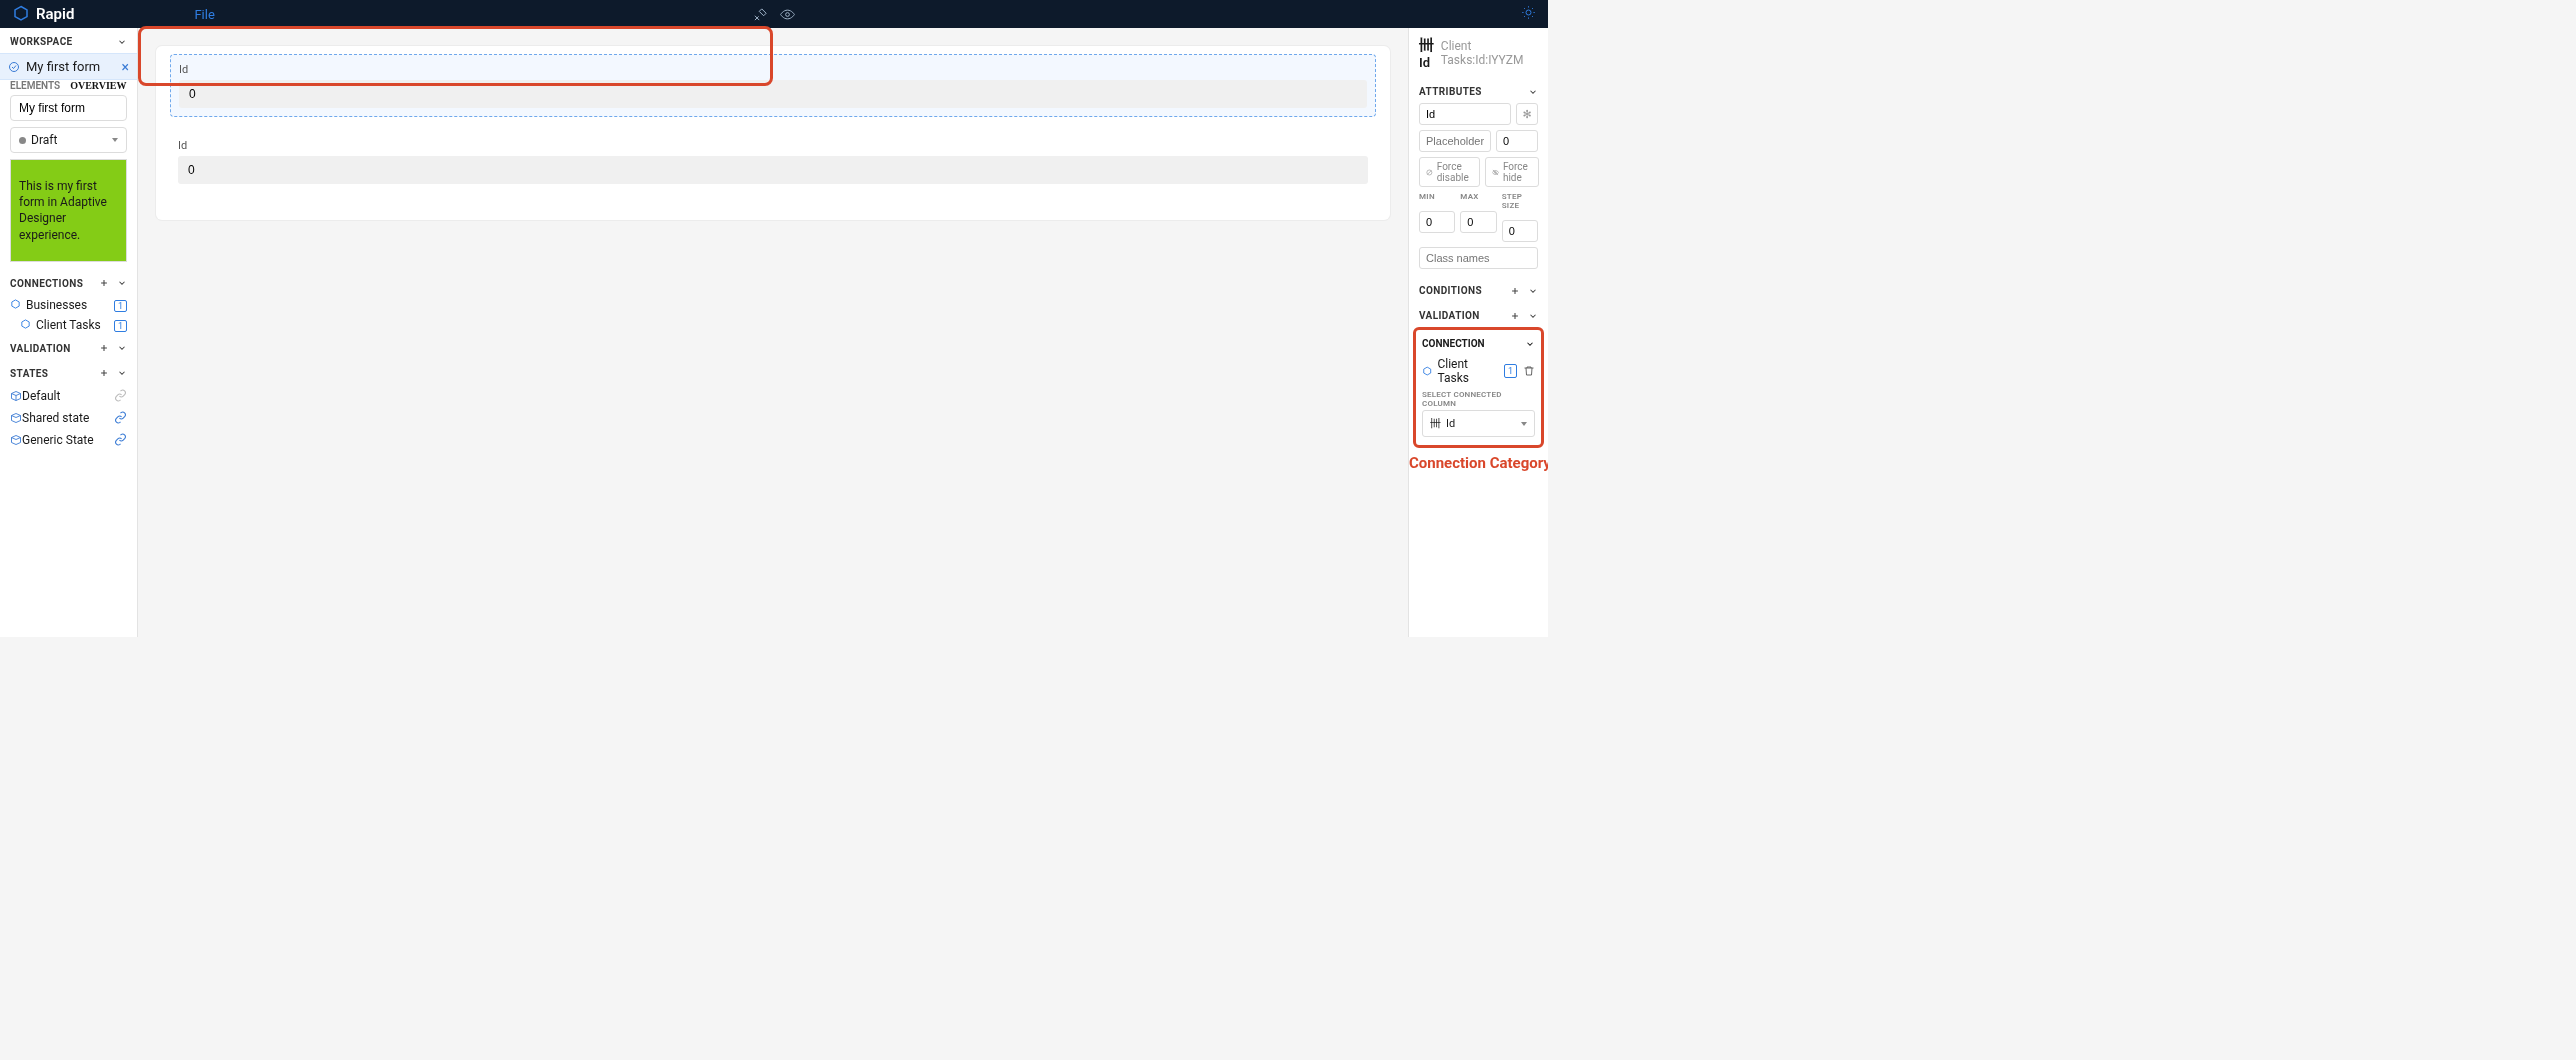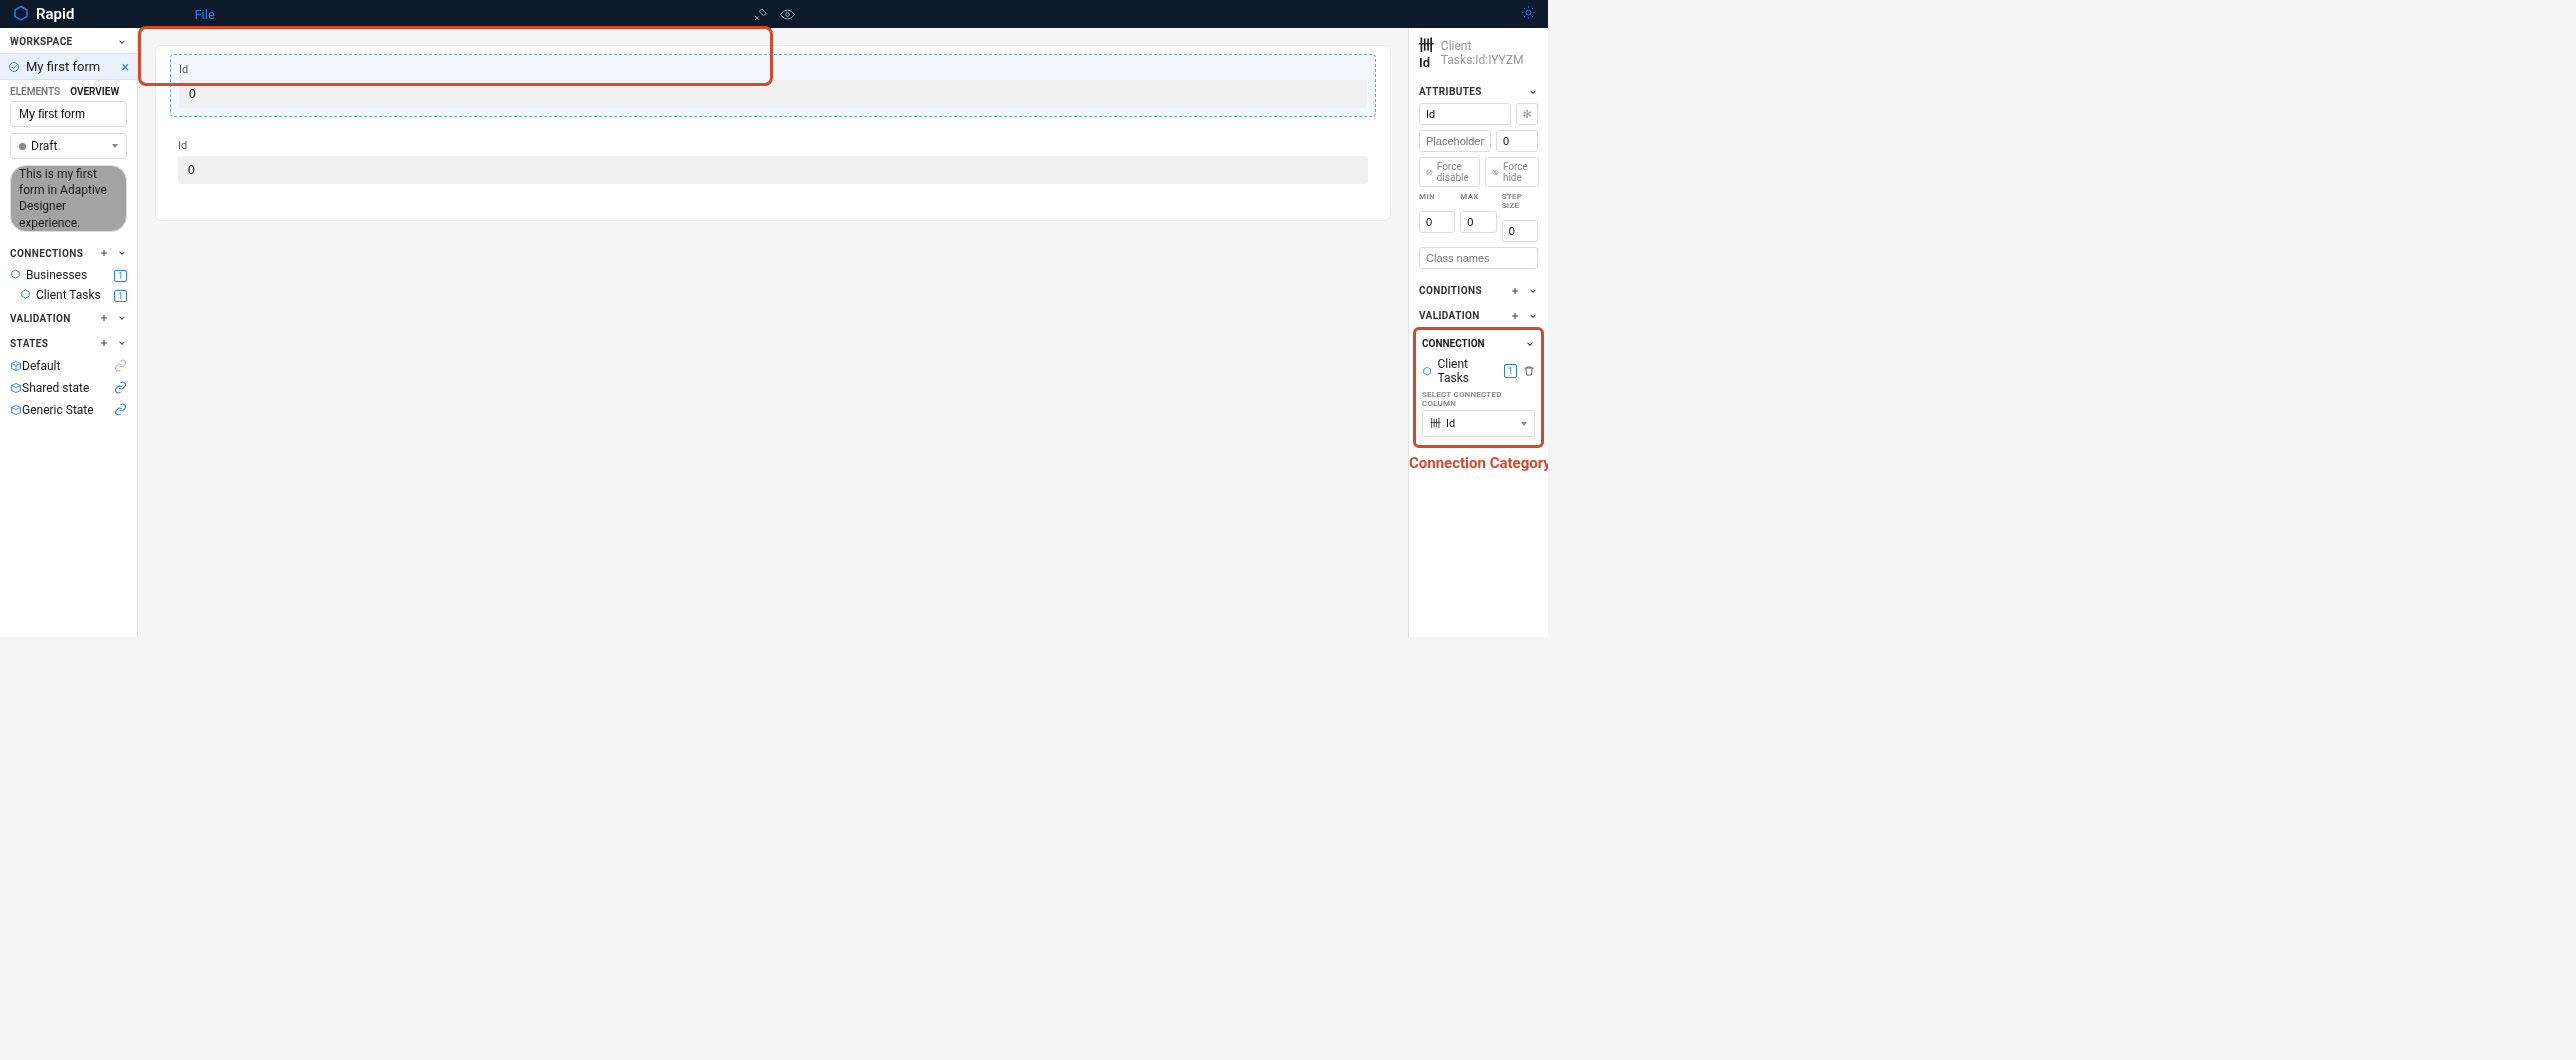"ELEMENTS" .tabs { padding: 6px 10px 4px -> 0 10px 4px }
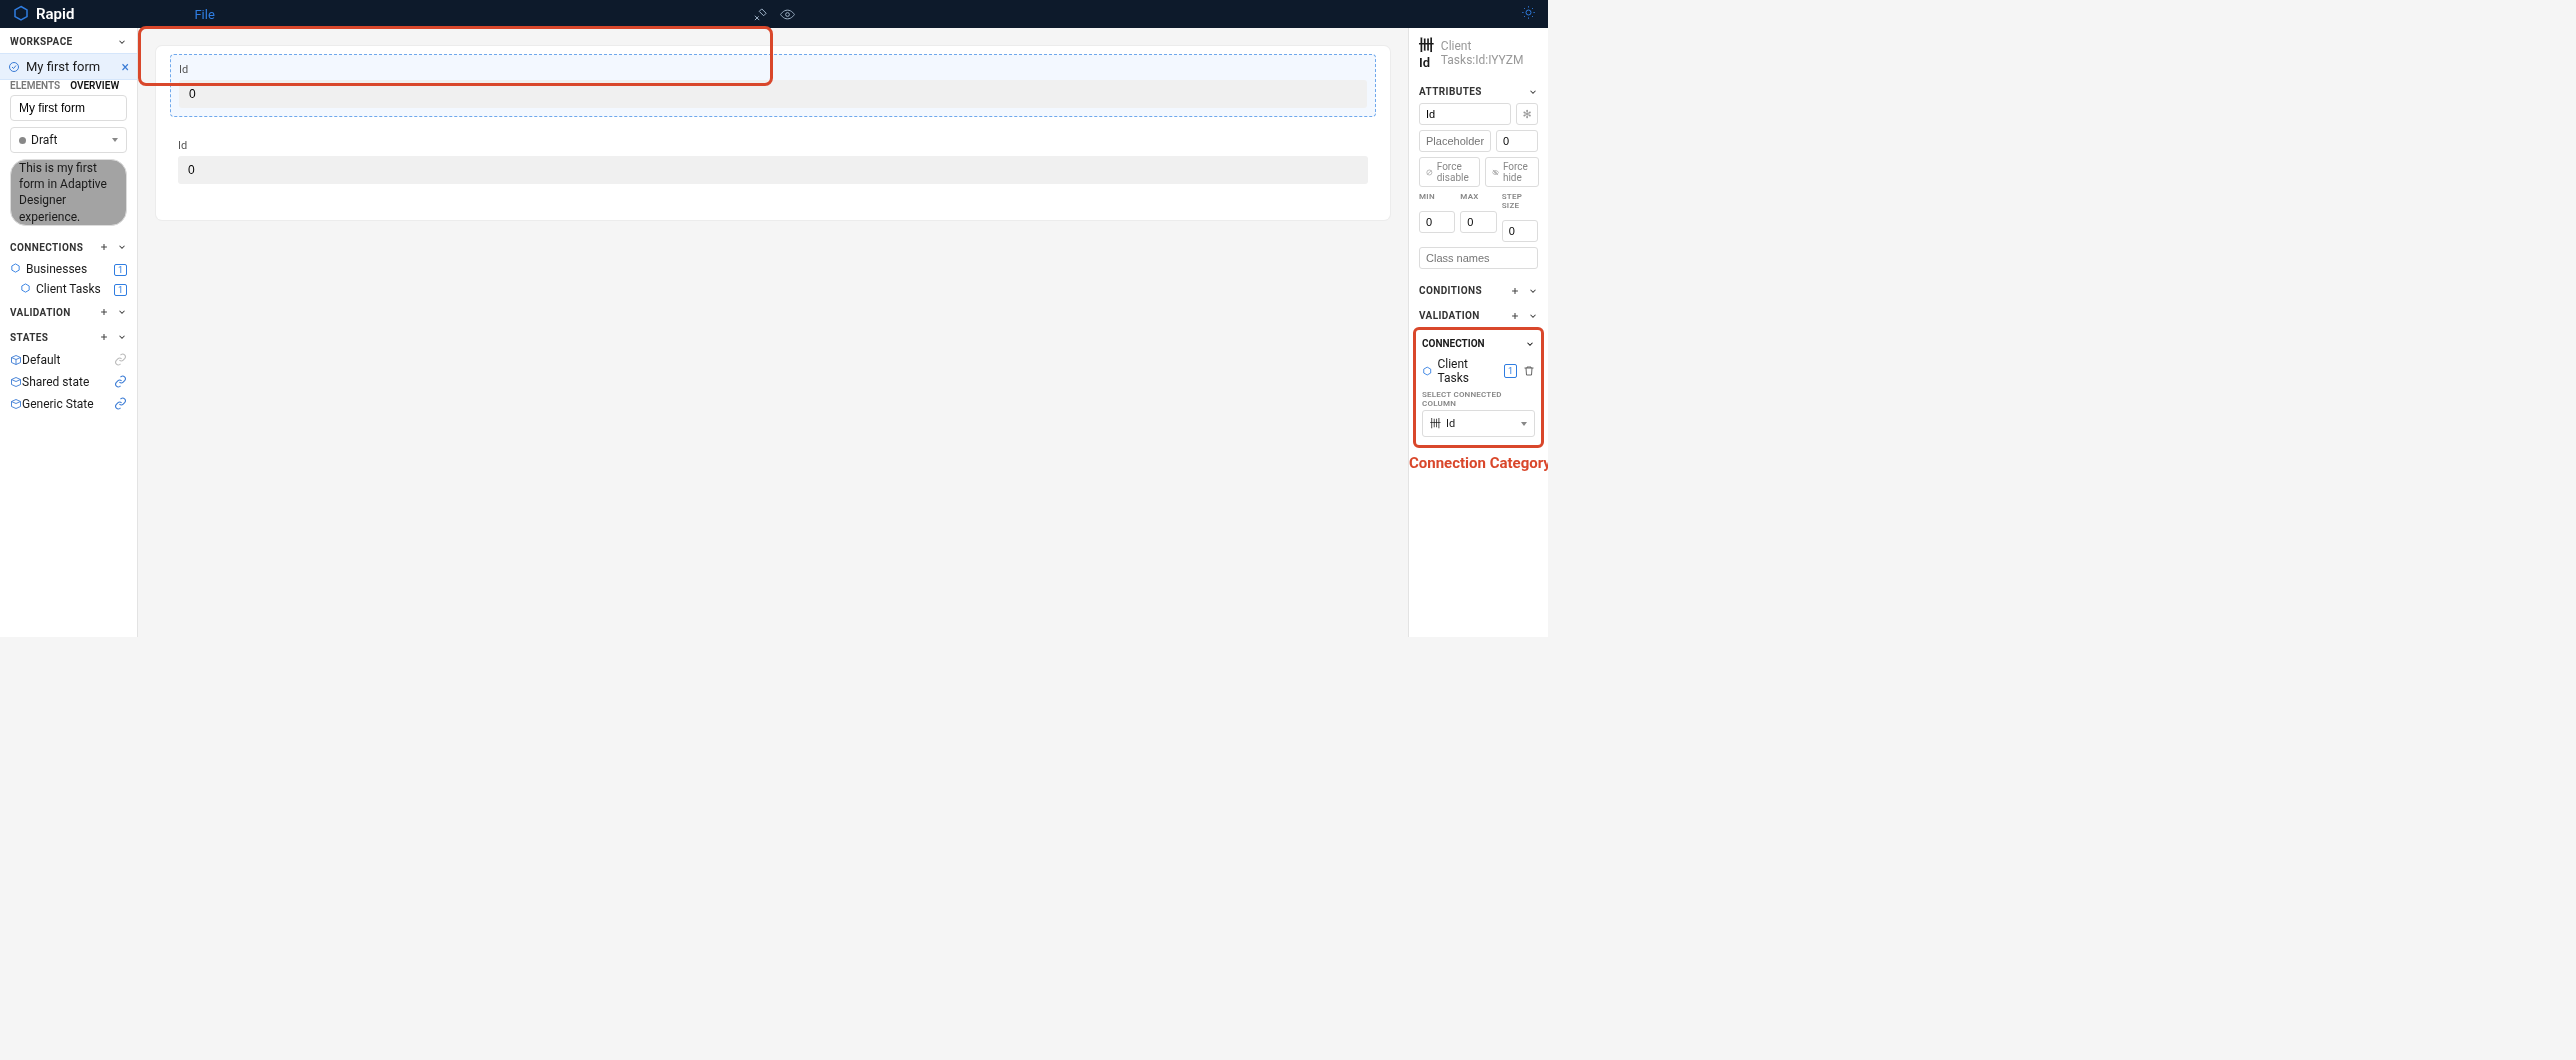"OVERVIEW" .tabs .active { font-family: none -> Liberation Serif, serif }
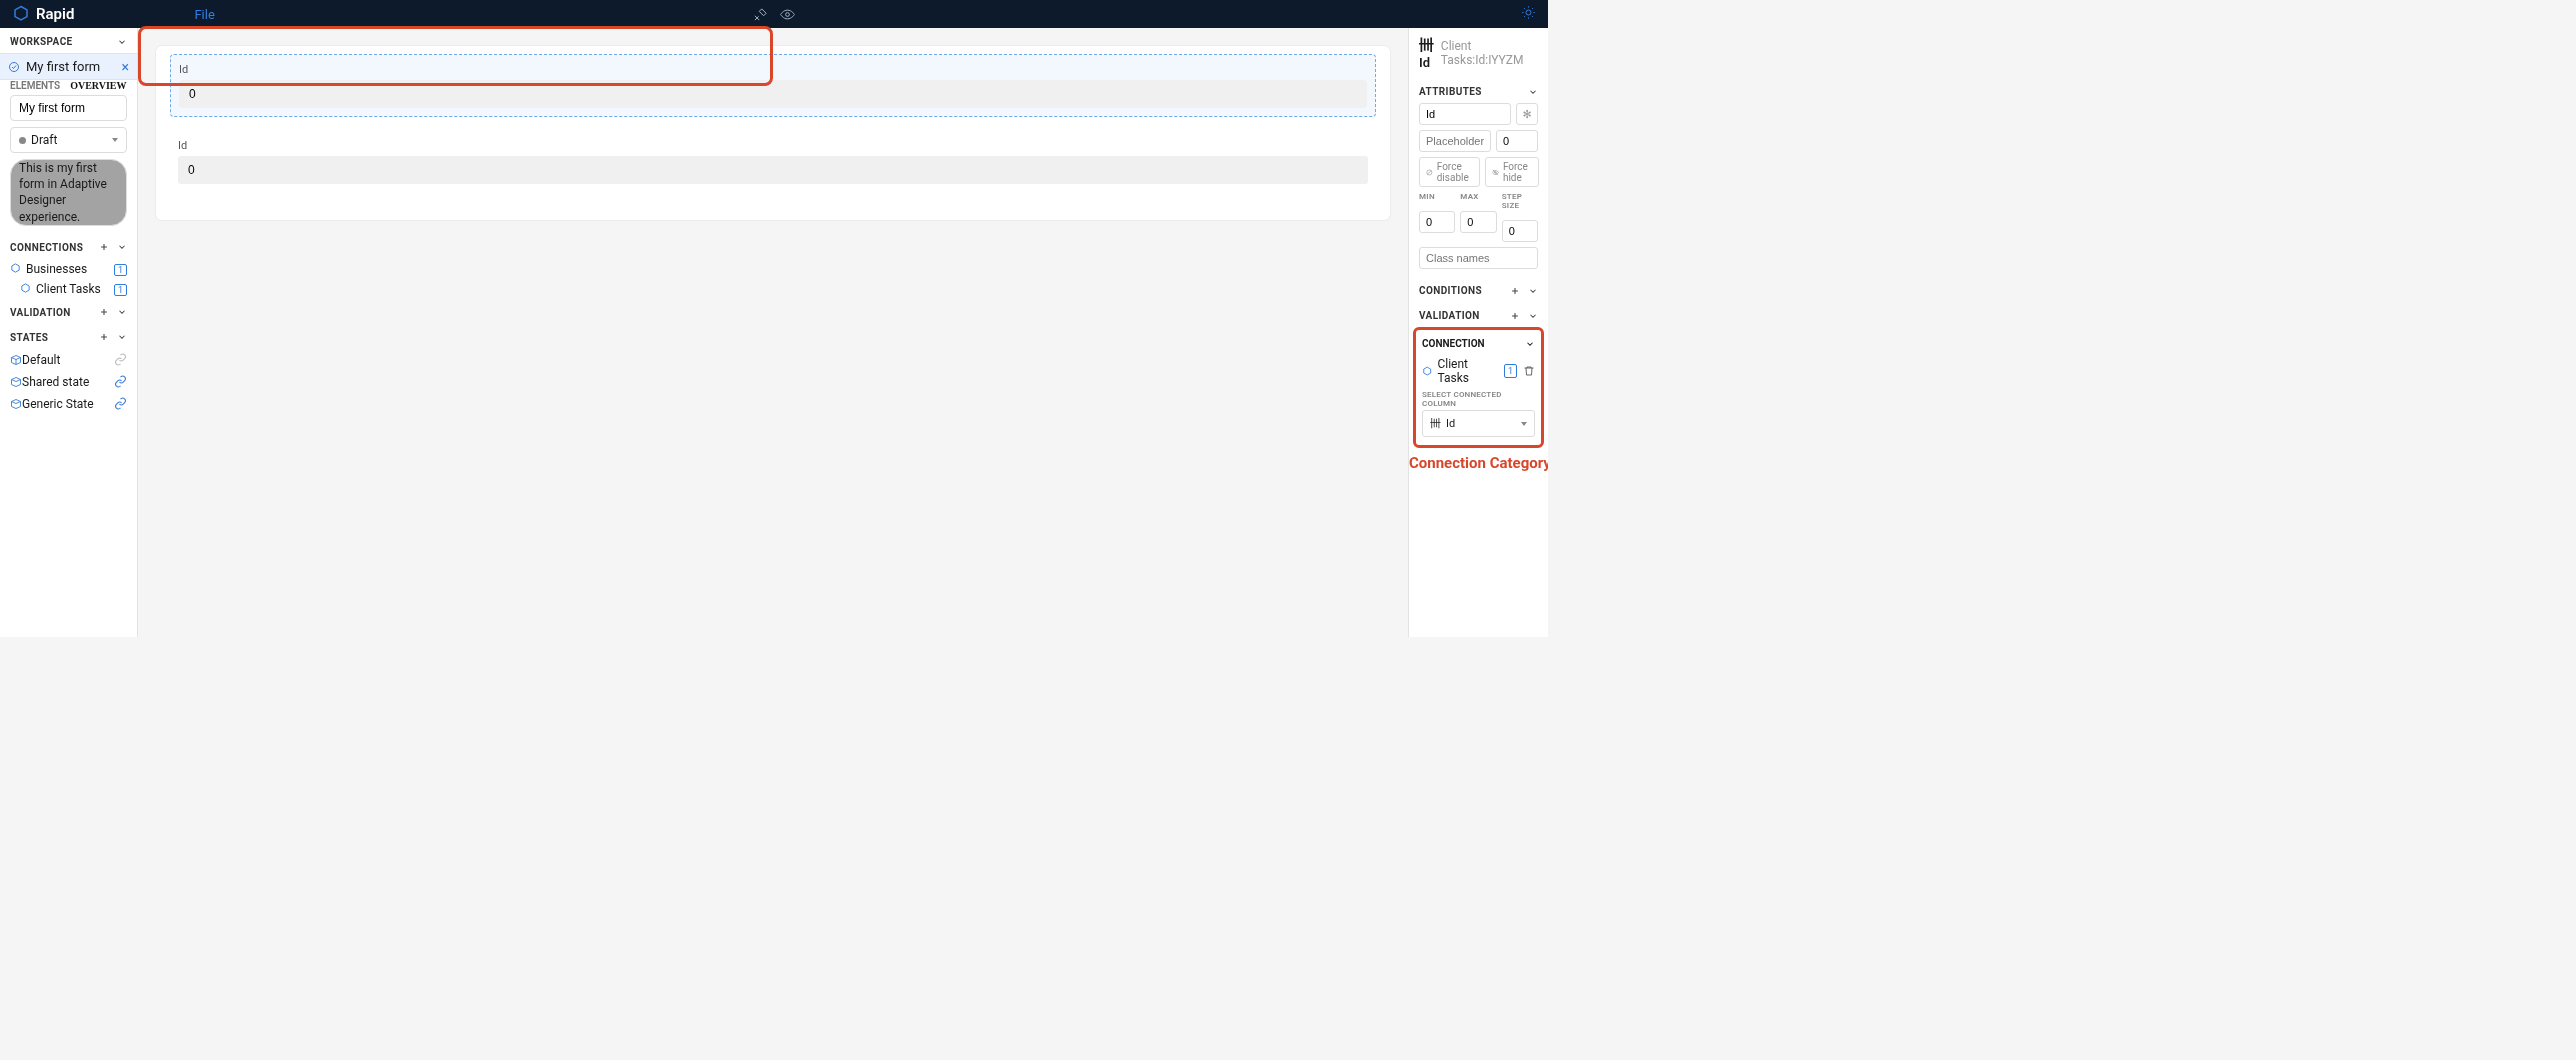"This is my first form" .info-textarea { background: #a3a3a3 -> #84cc16; border-radius: 16px -> 0; padding: 0 8px -> 18px 8px }
